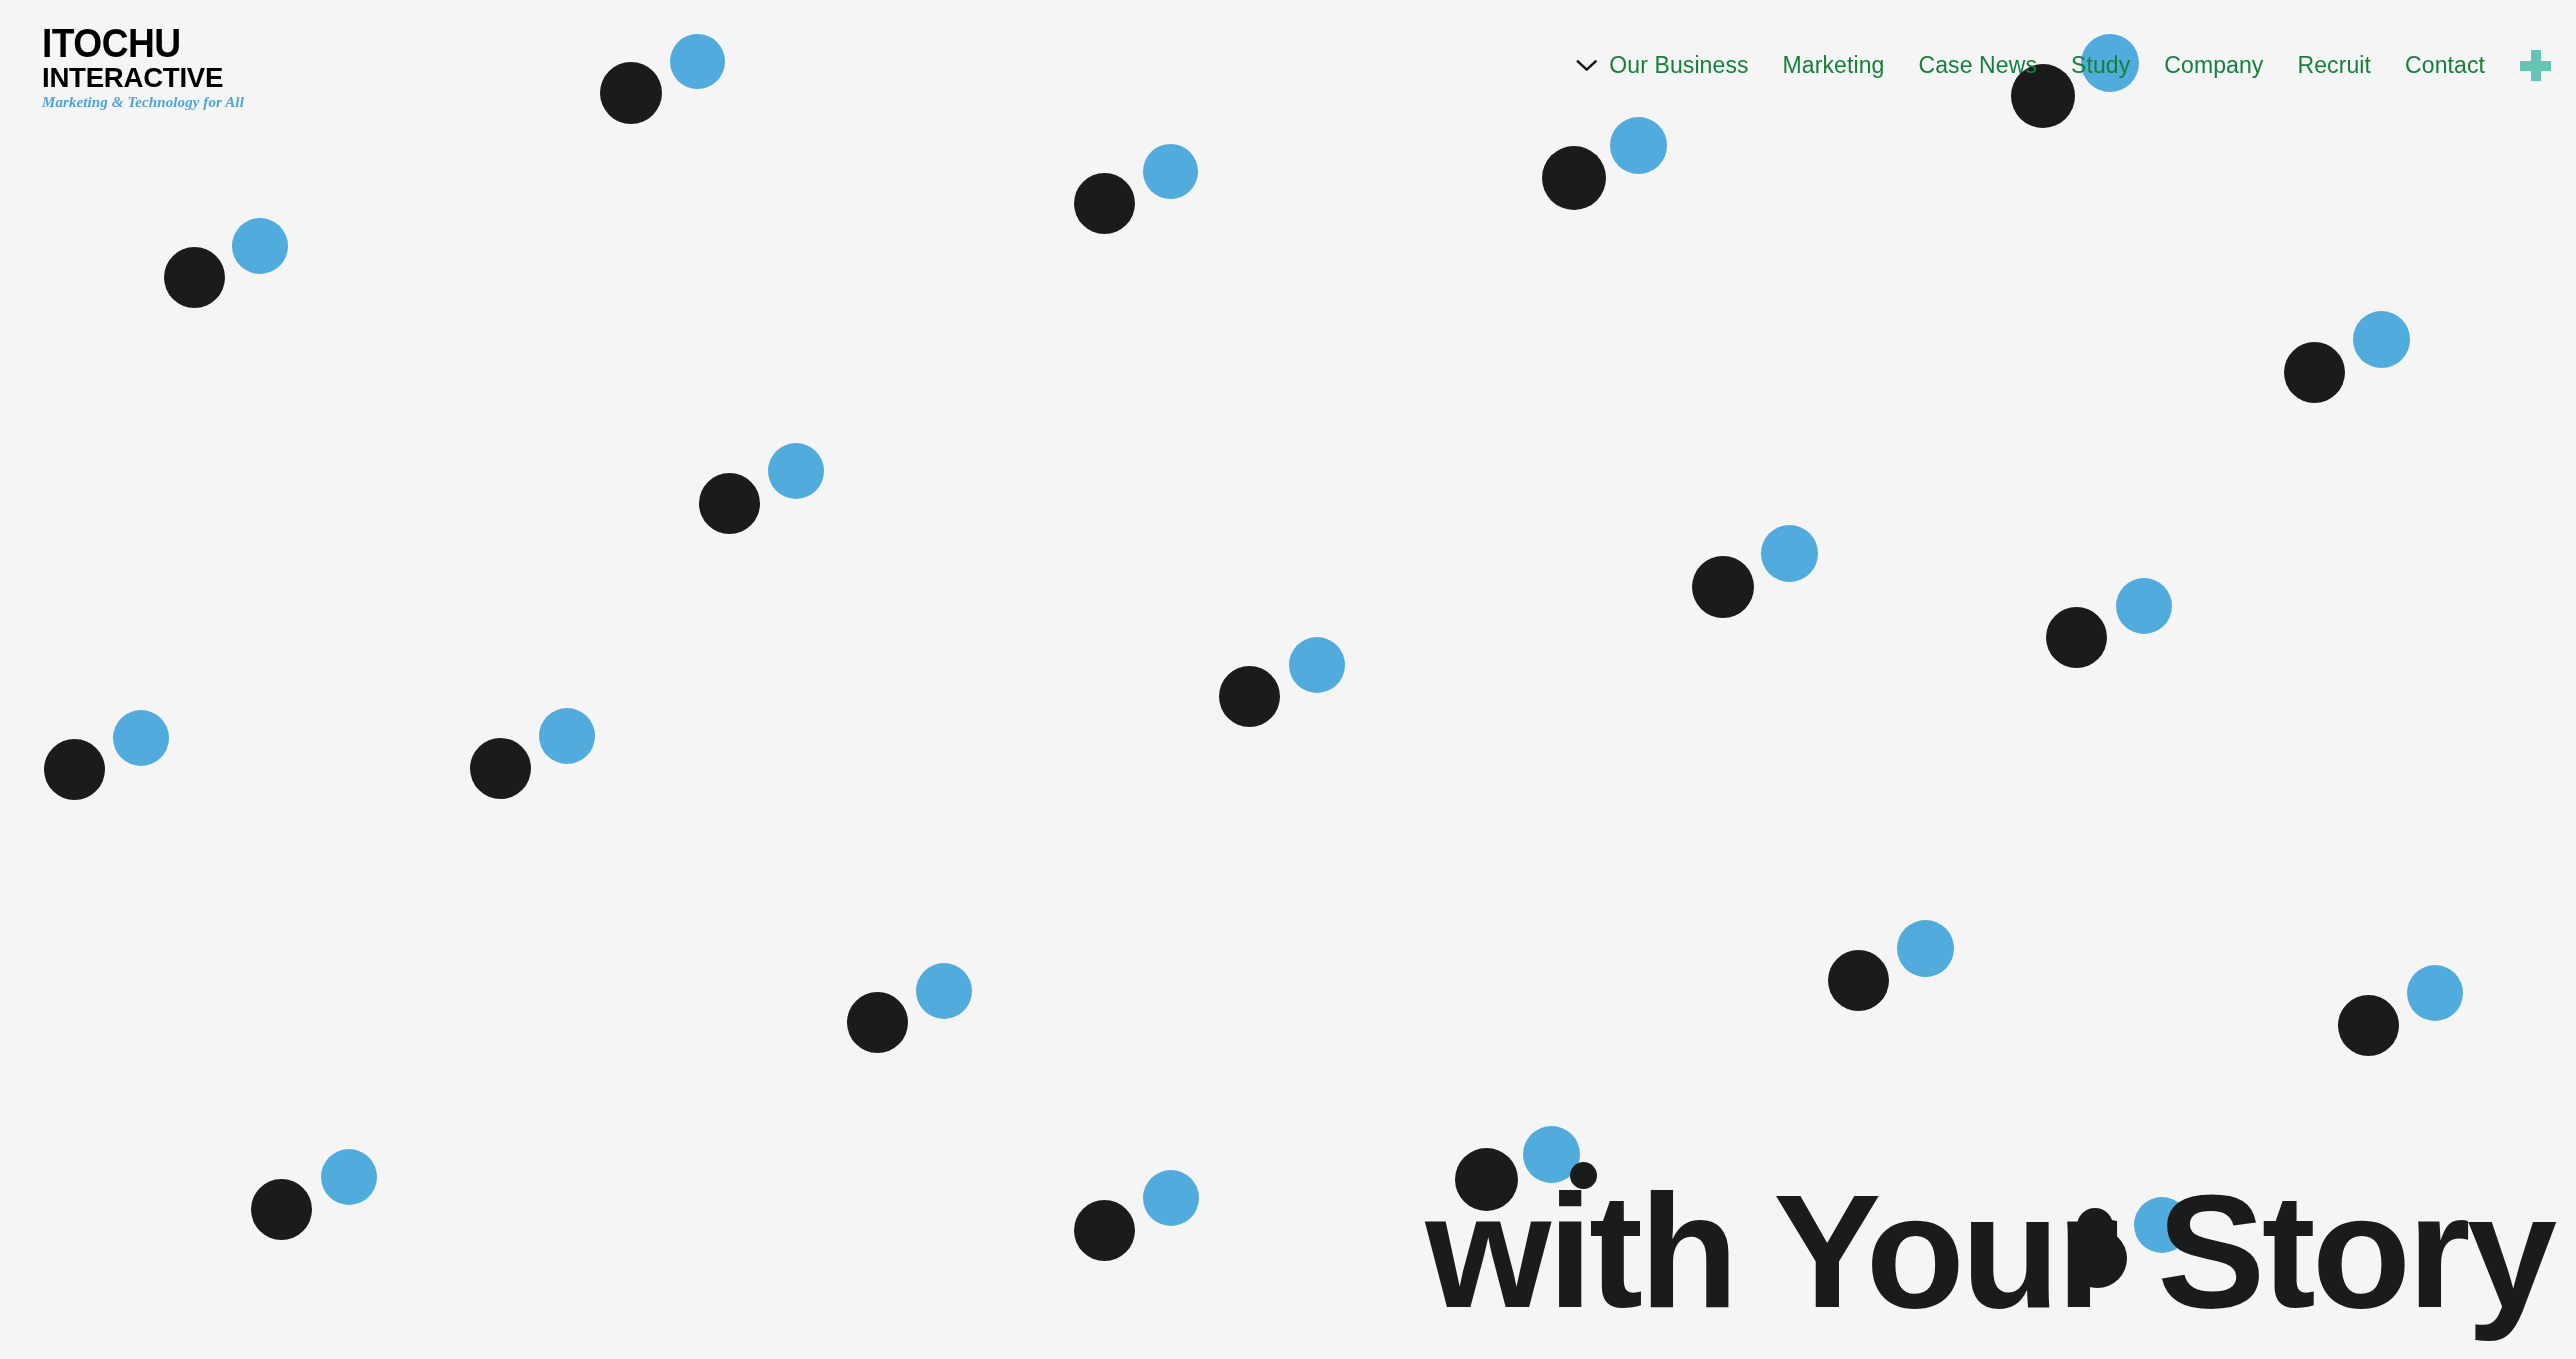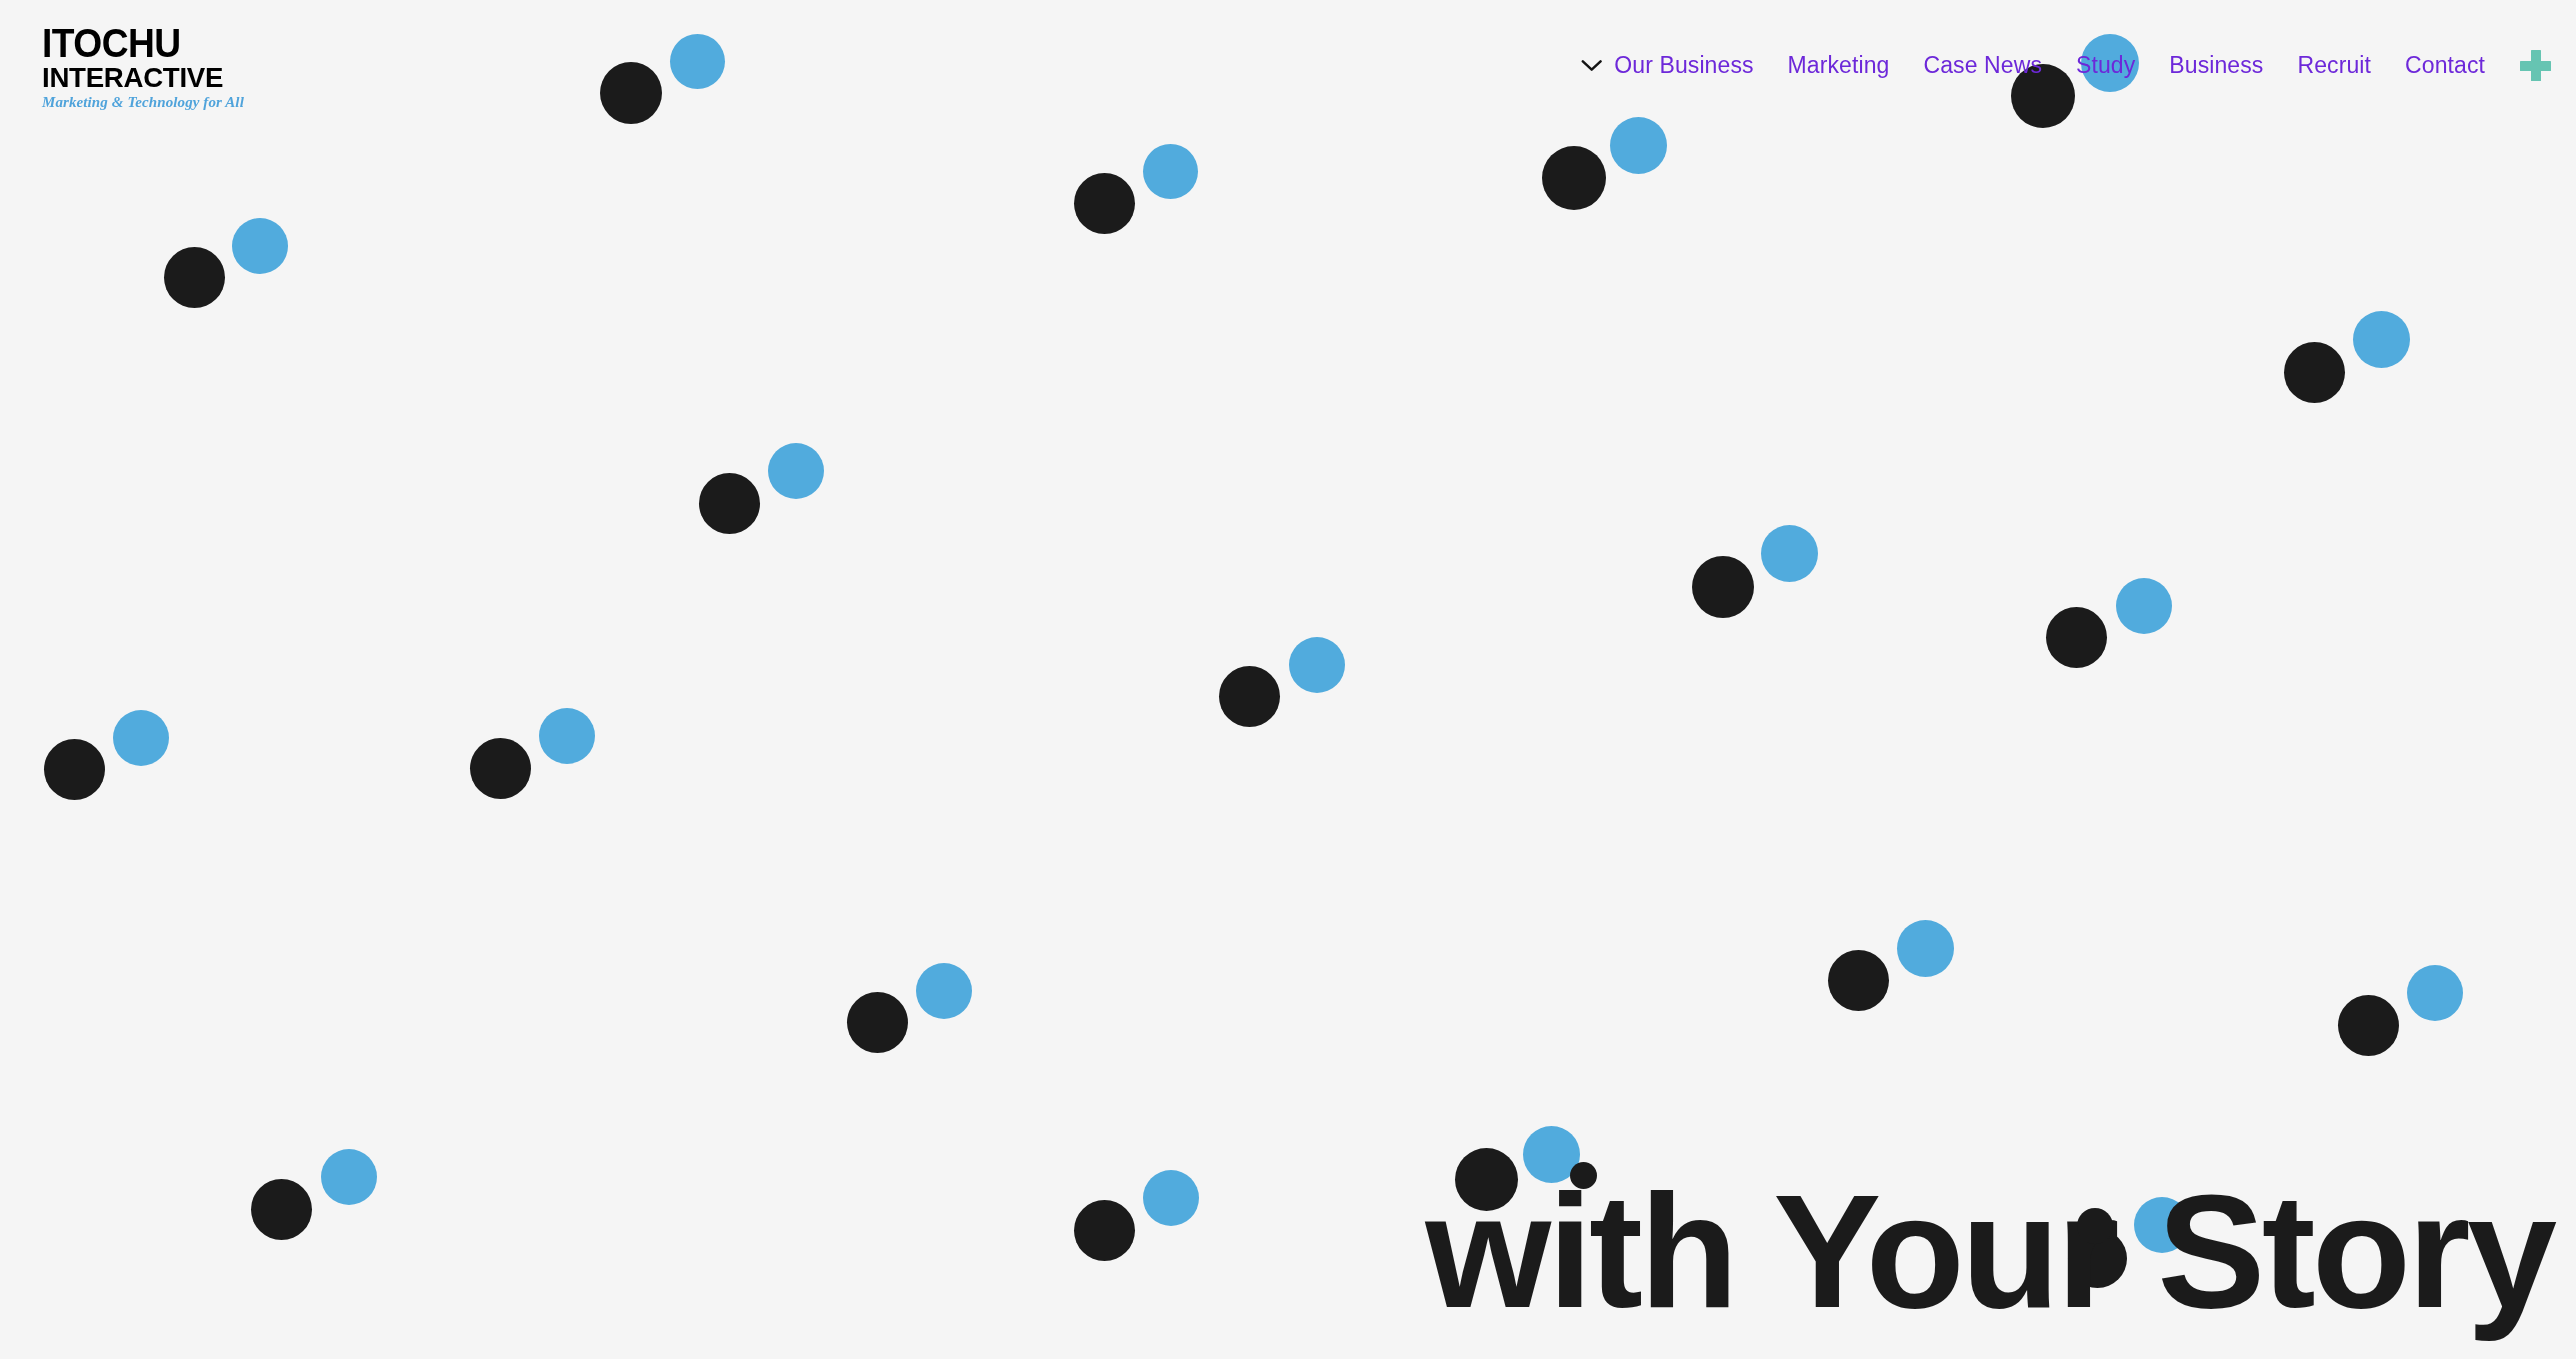"Our Business" .nav-item { color: #6d28d9 -> #15803d }
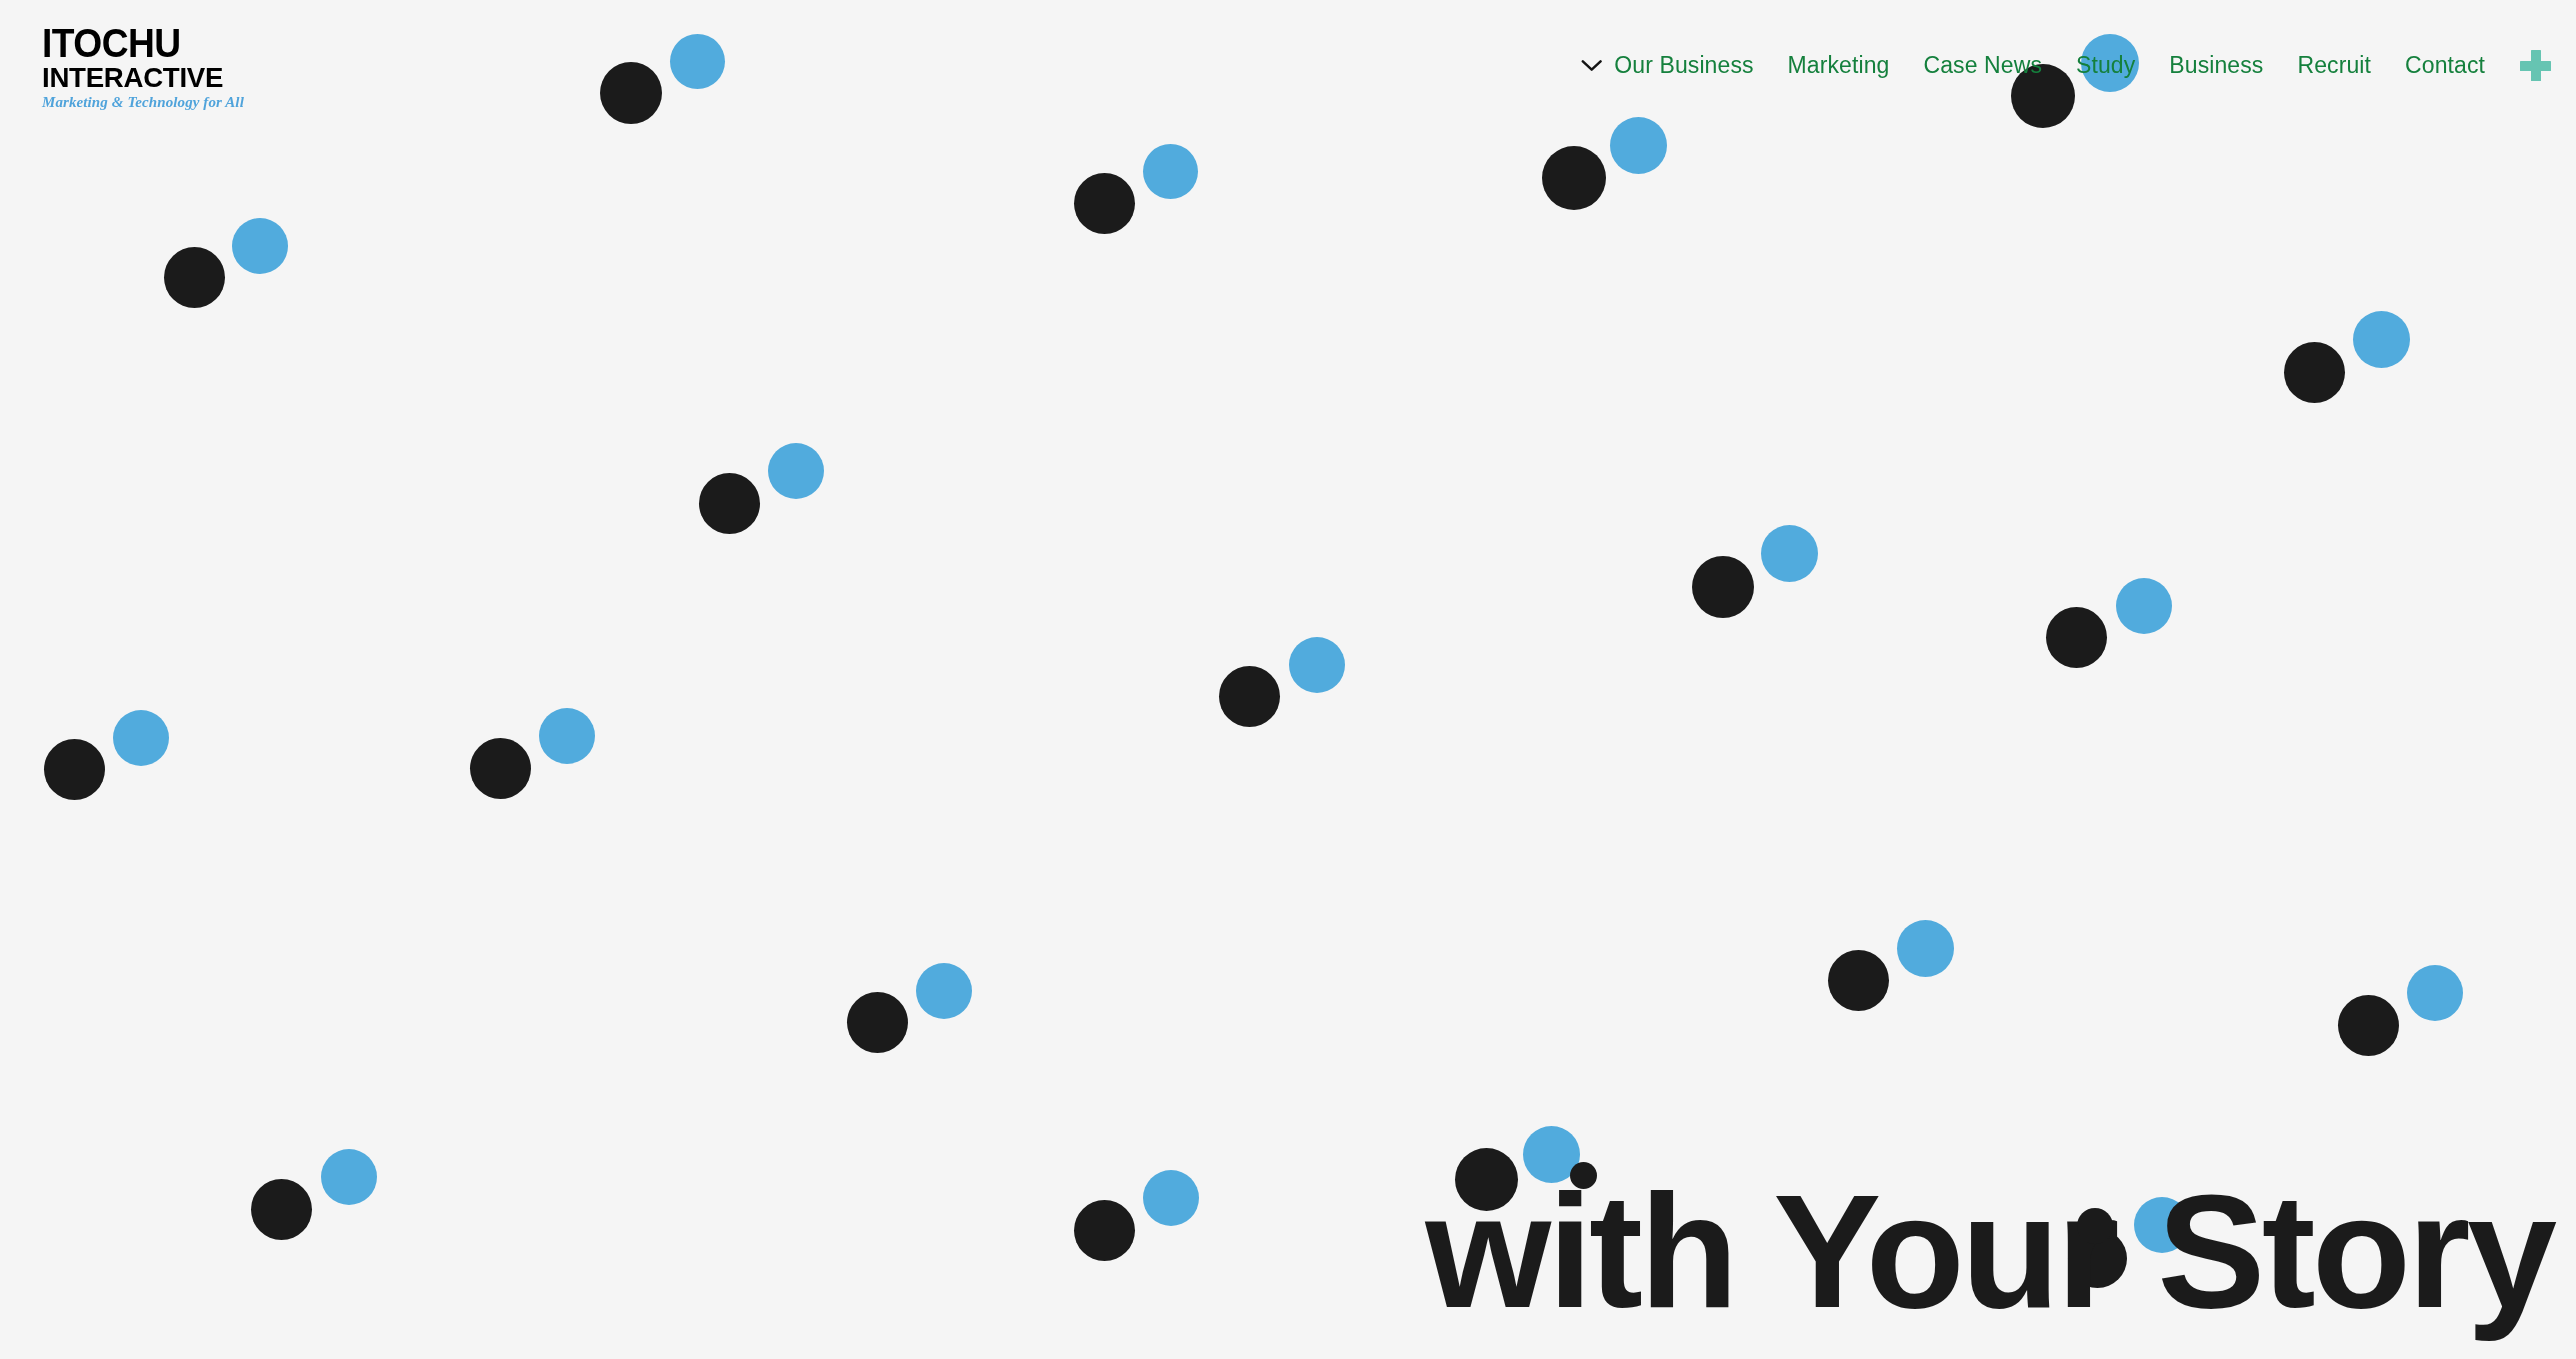"Business" span { text: Business -> Company }
